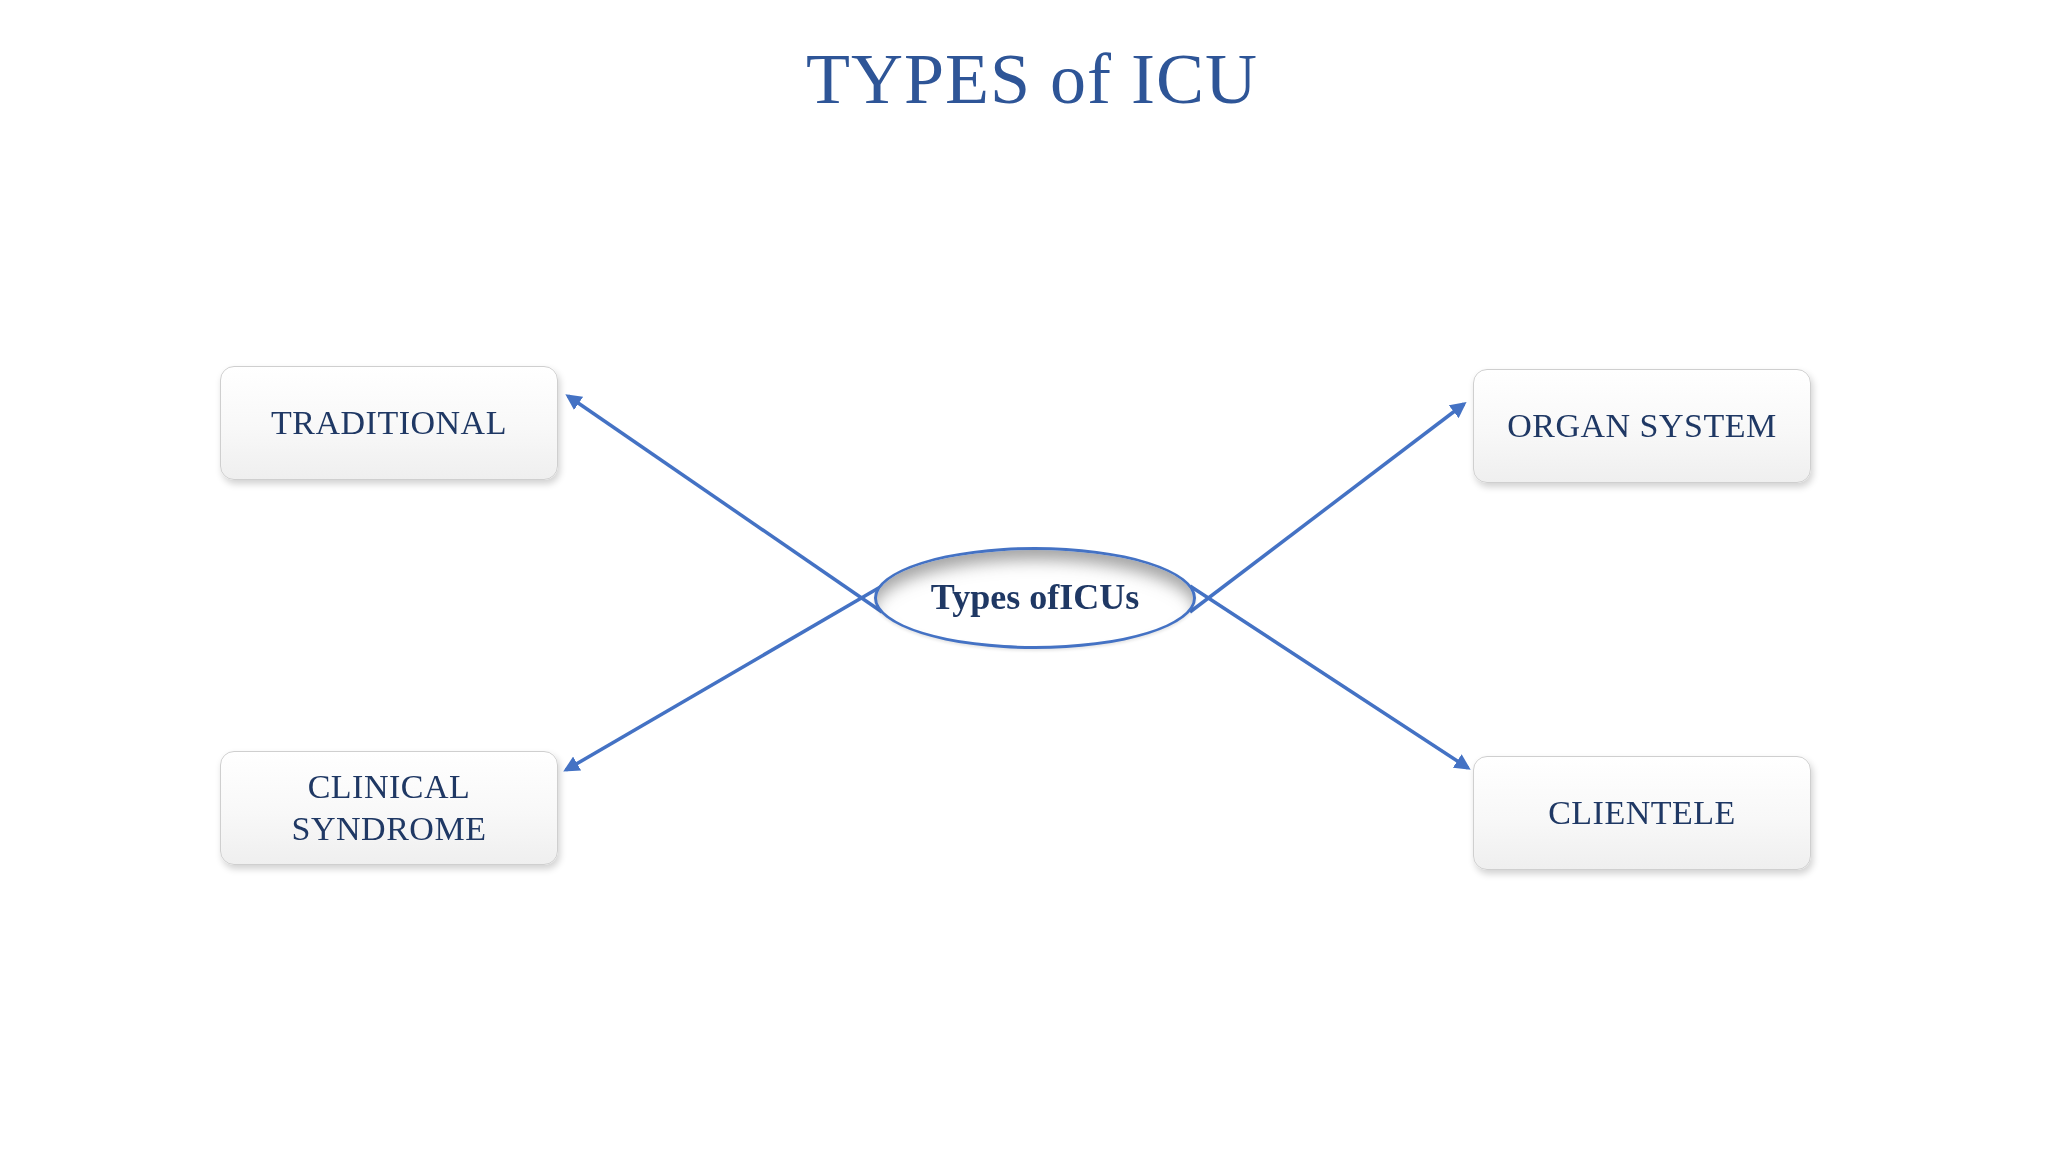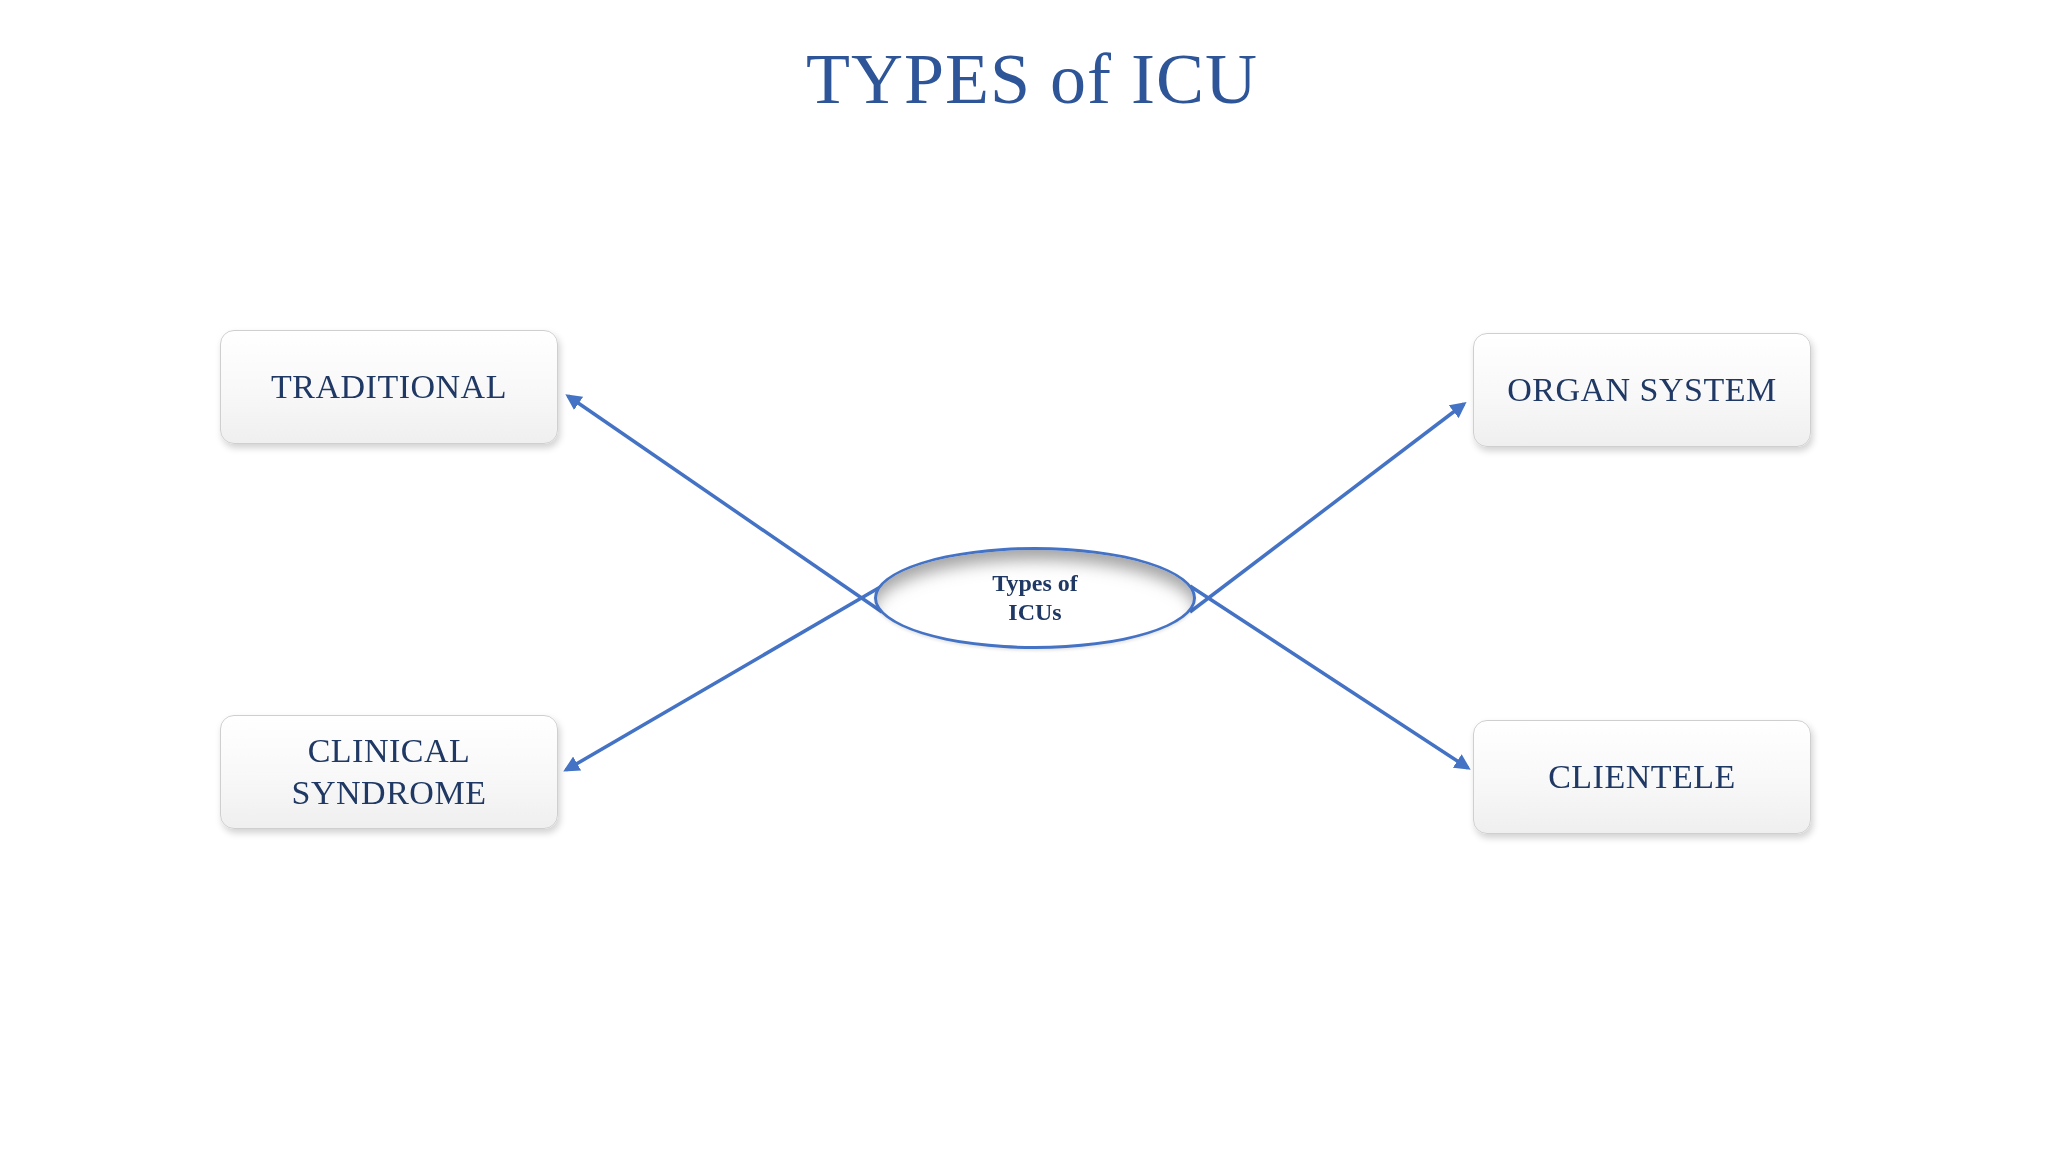"TRADITIONAL" .node-box { margin-top: none -> 36px }
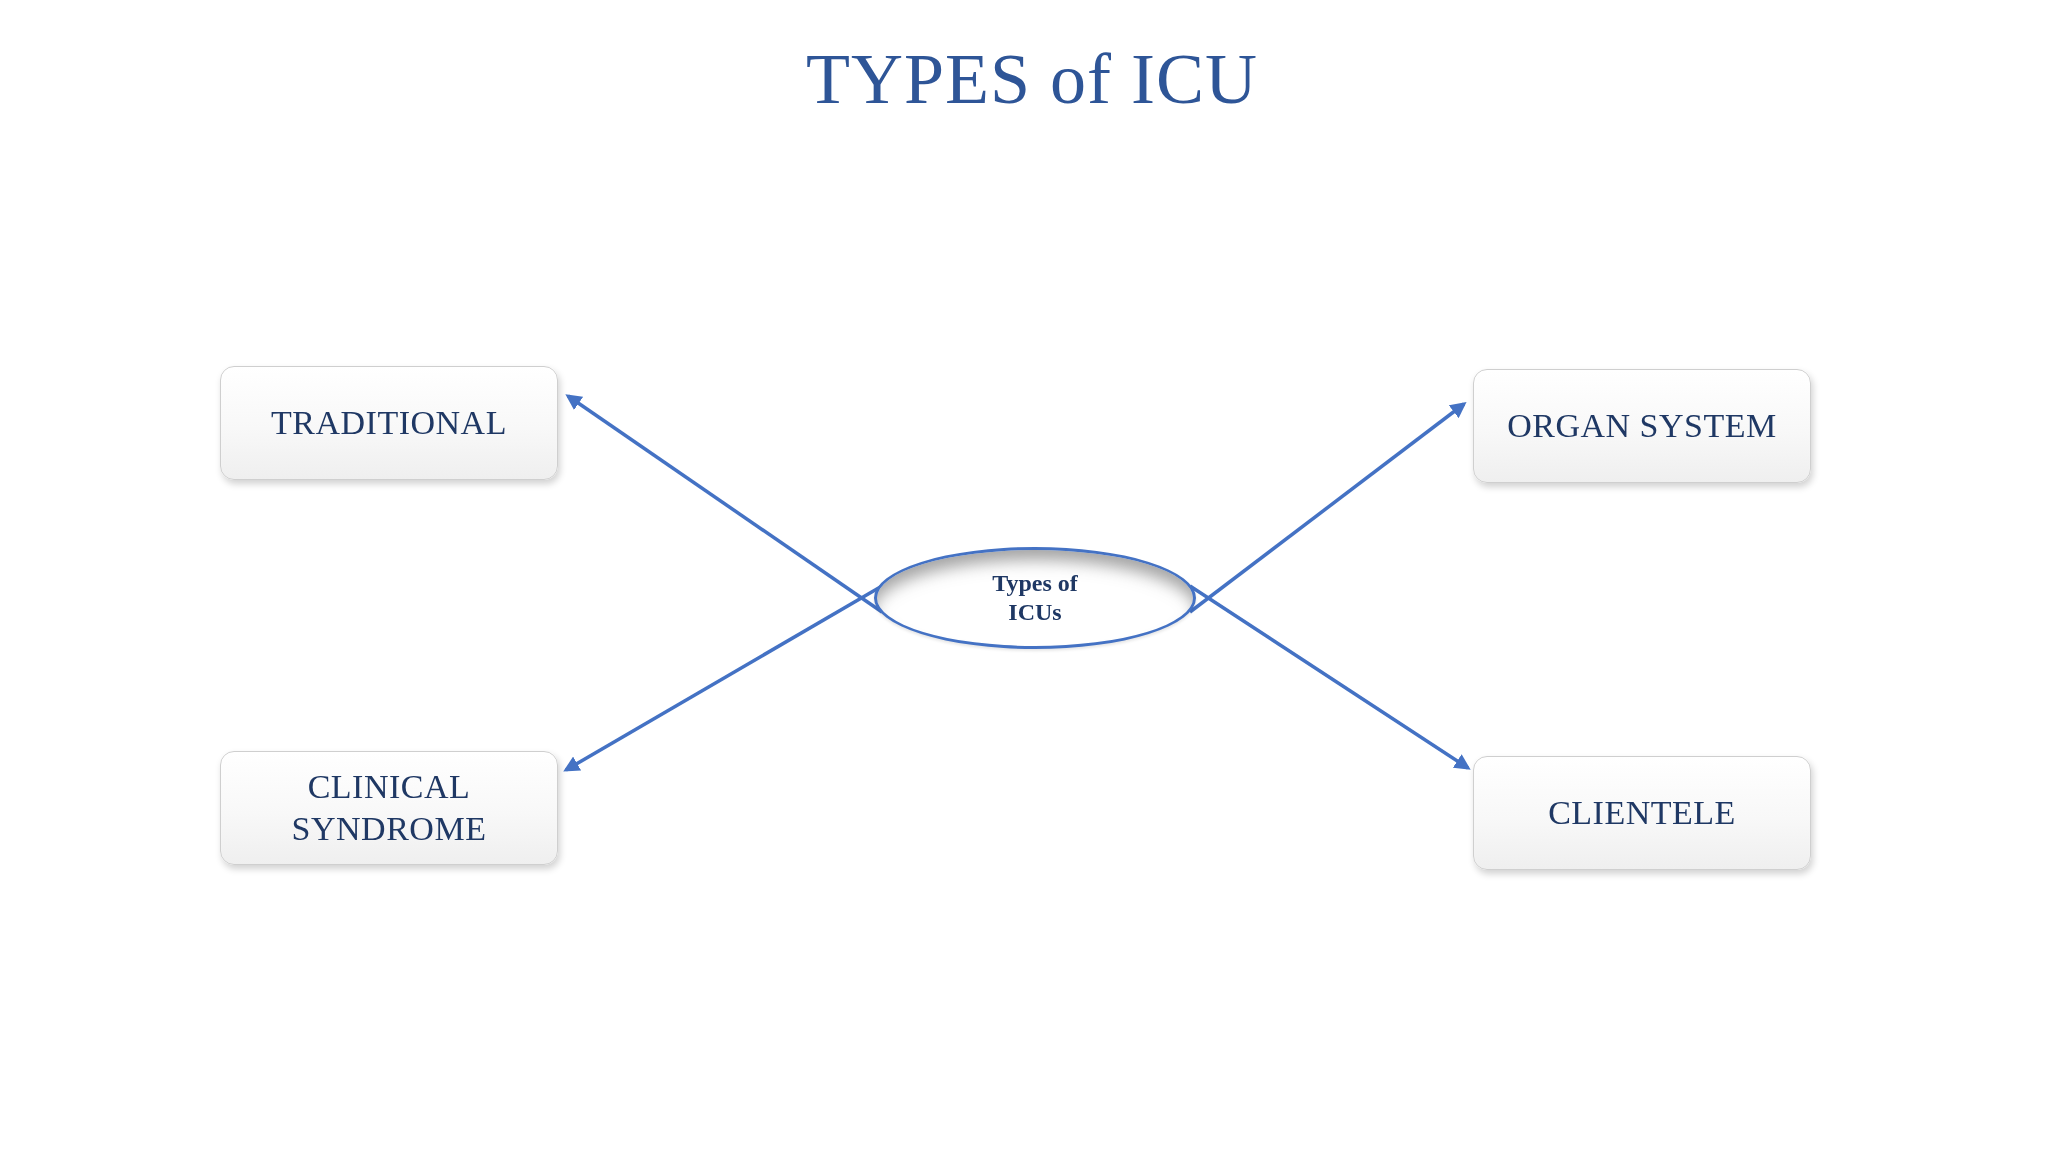"Types of" .center-ellipse { flex-direction: column -> none; font-size: 24px -> 36px }
